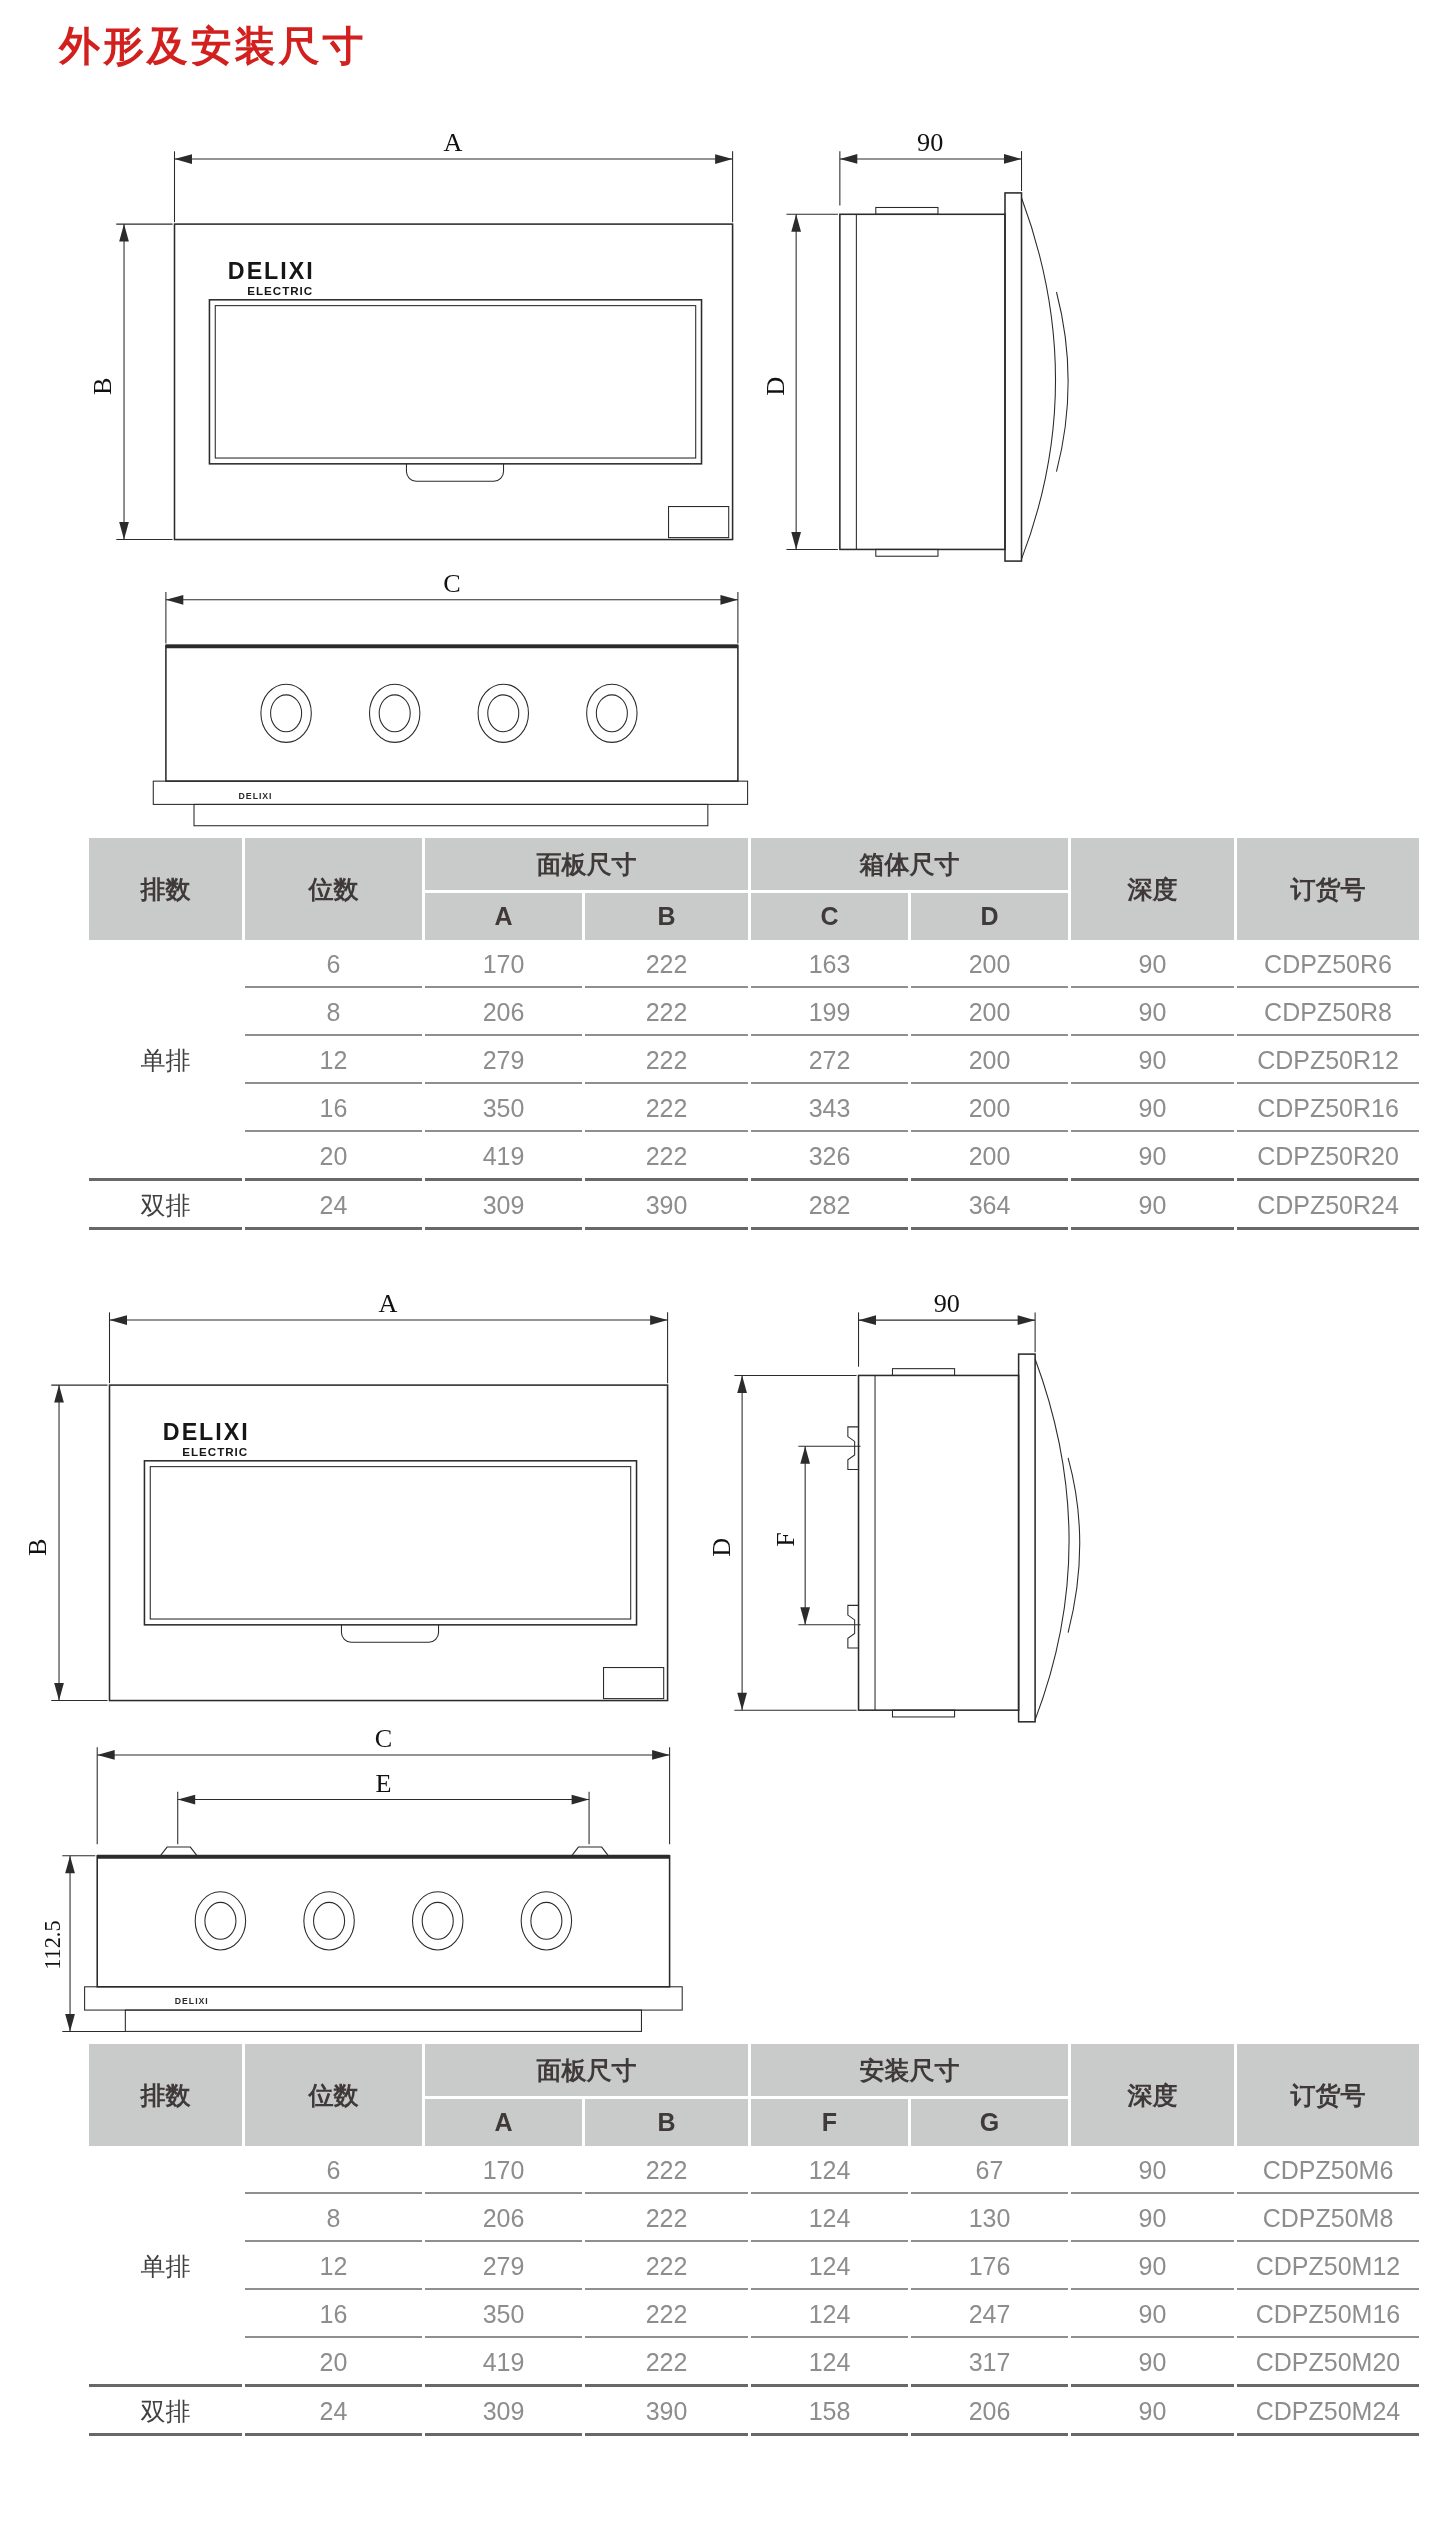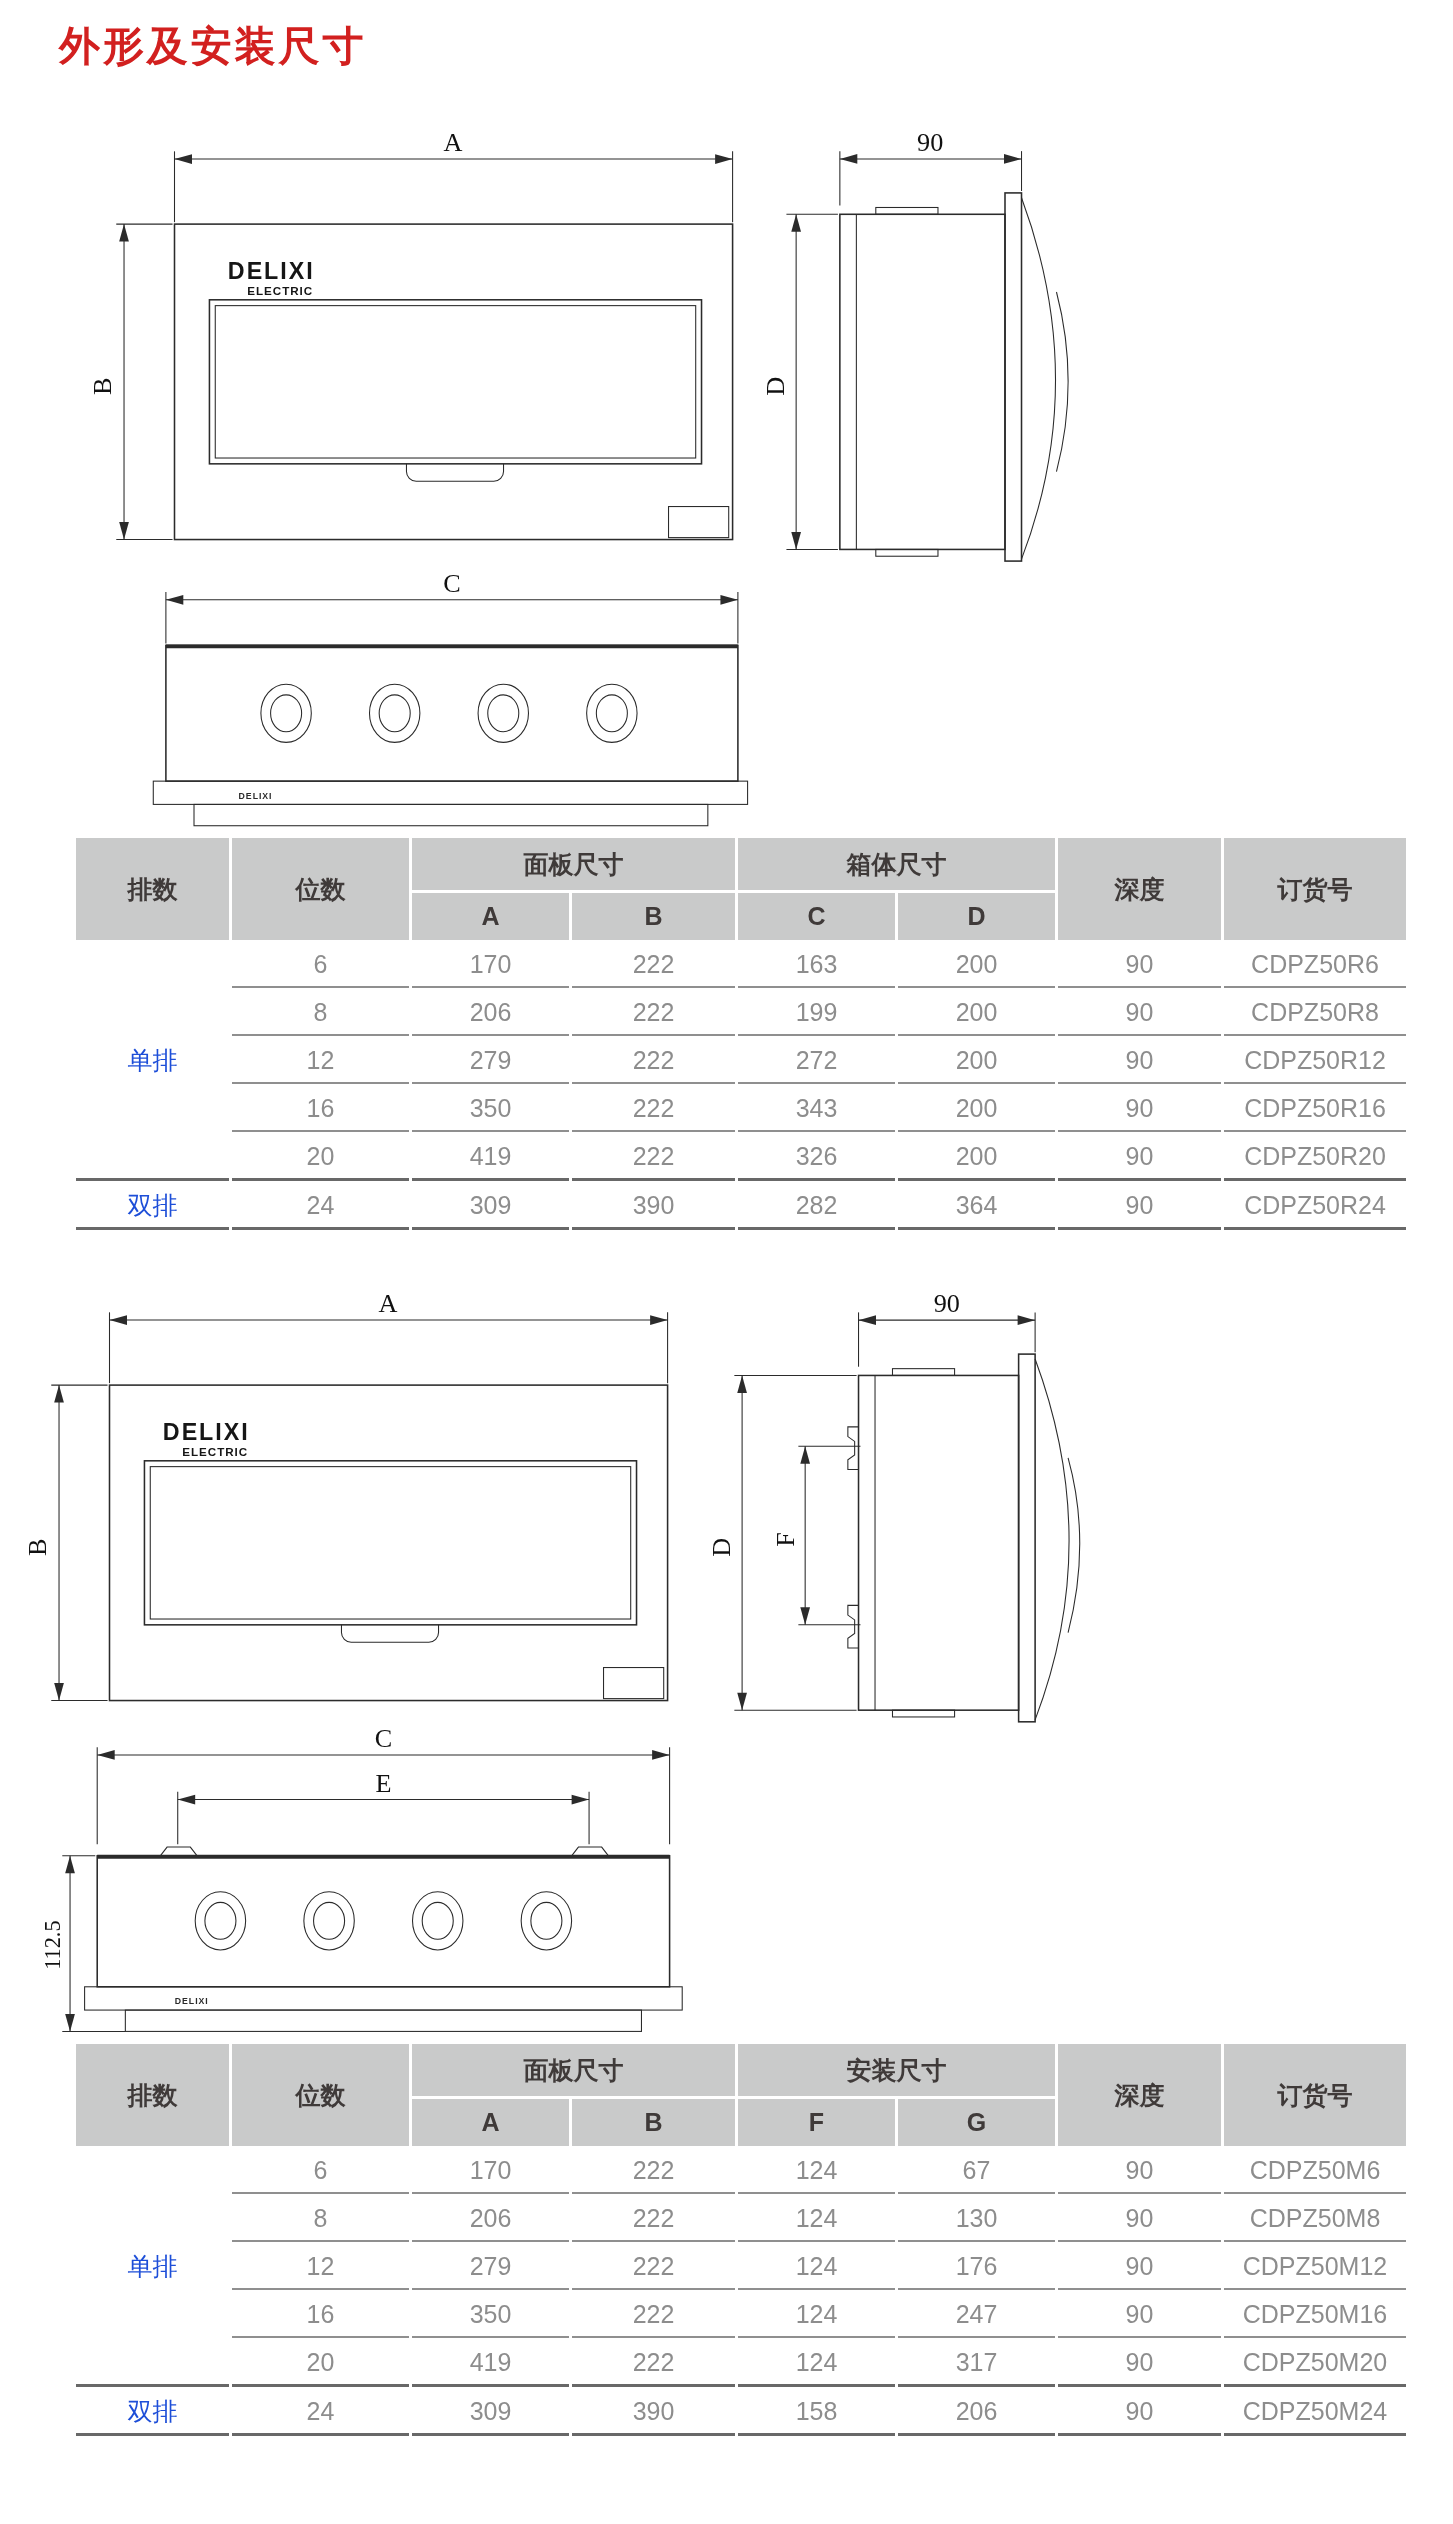"排数" table.dim-table { left: 73px -> 86px }
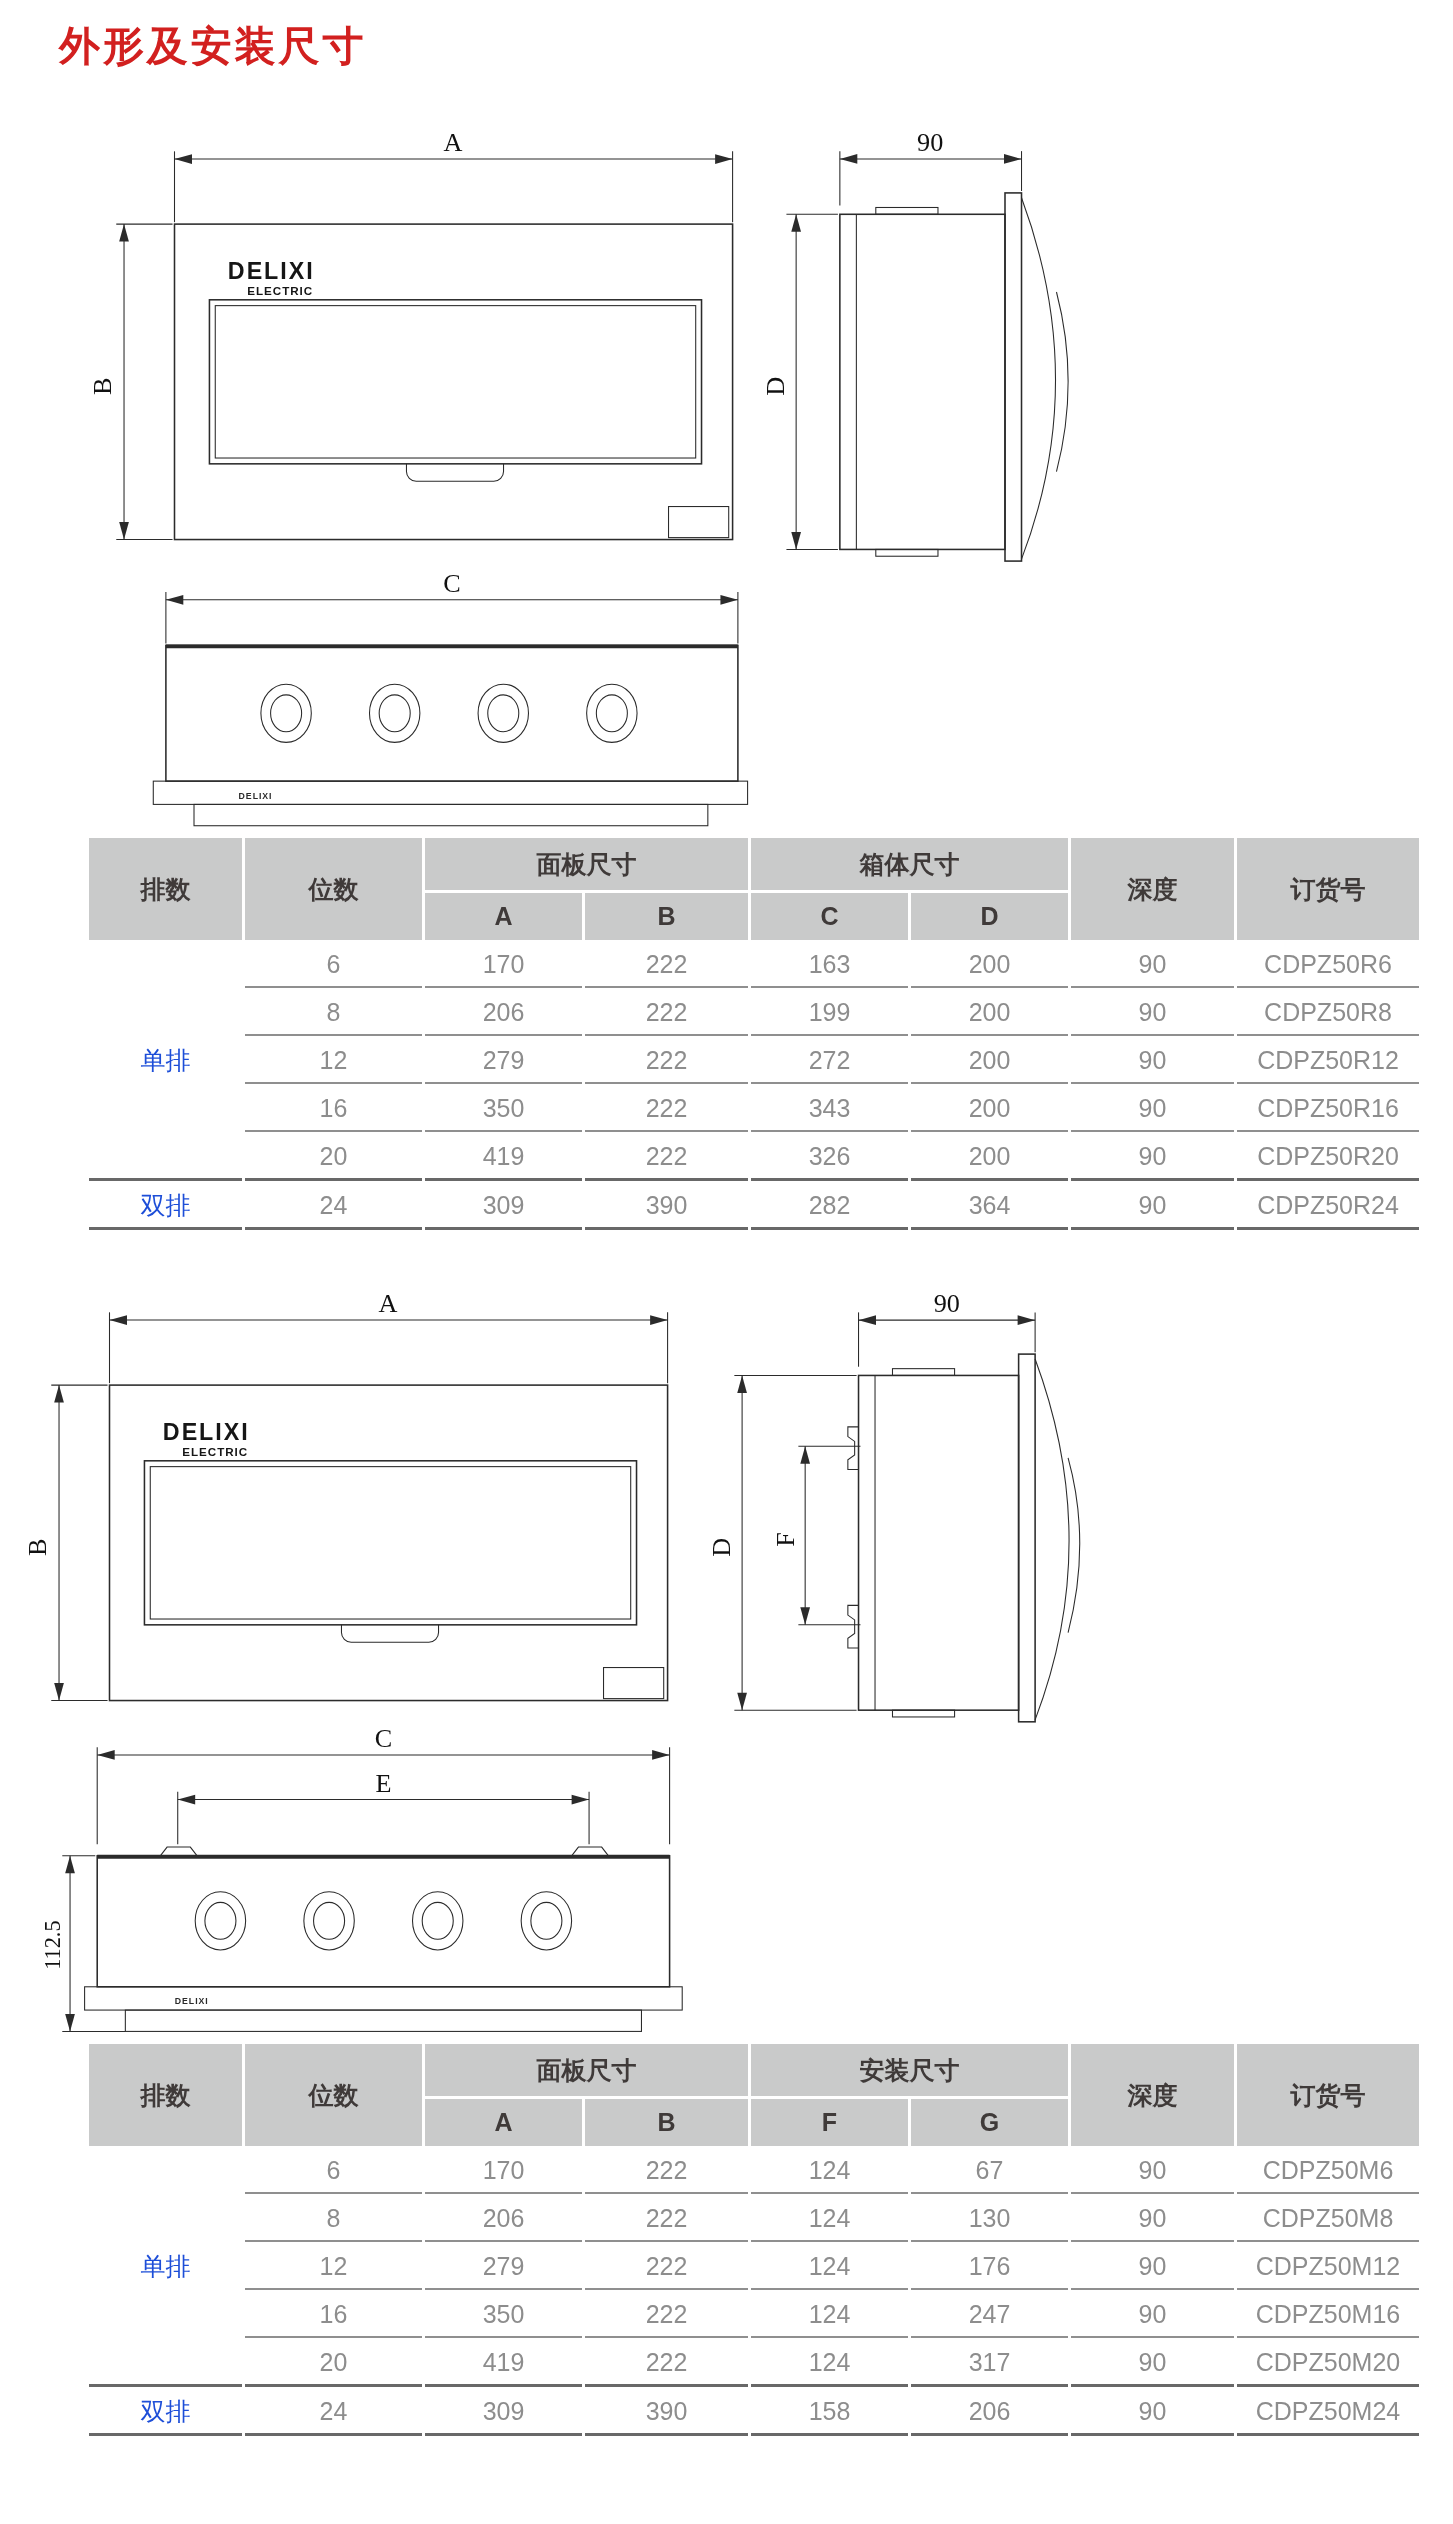"单排" table.dim-table td.group-label { color: #1d4ed8 -> #404040 }
